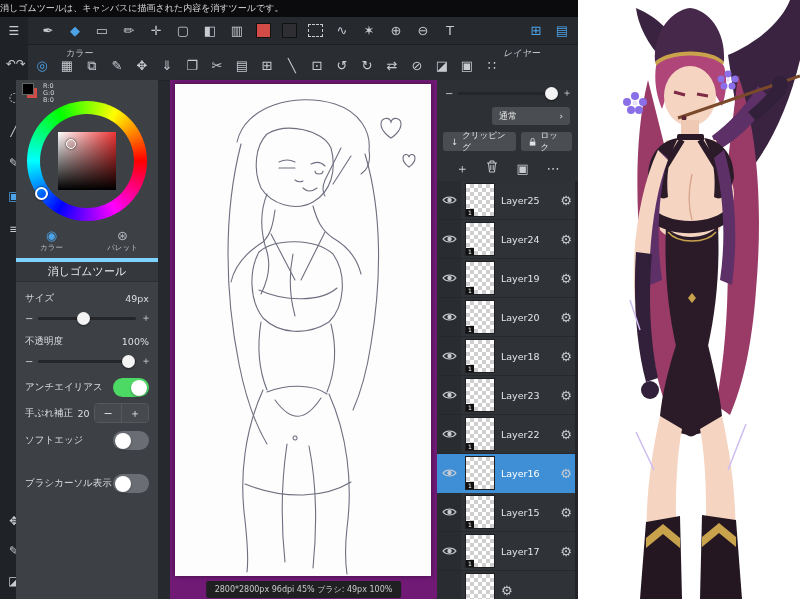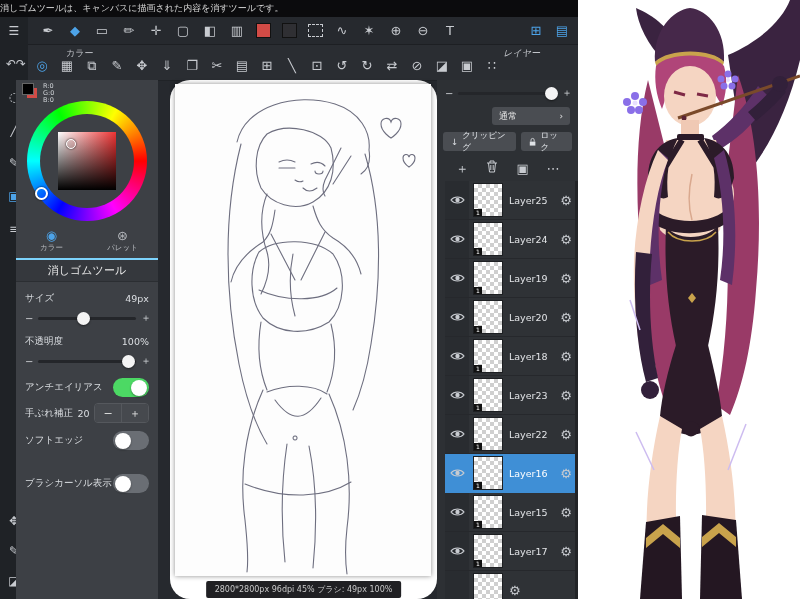"Layer25" .layerlist { padding-left: 8px -> none }
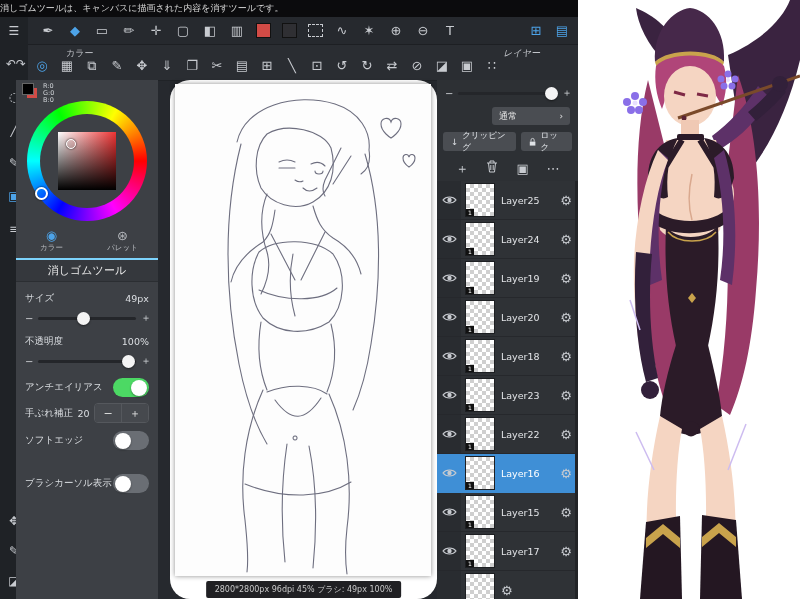"消しゴムツール" .tooltitle { border-top: 2px solid #7dd3fc -> 4px solid #7dd3fc }
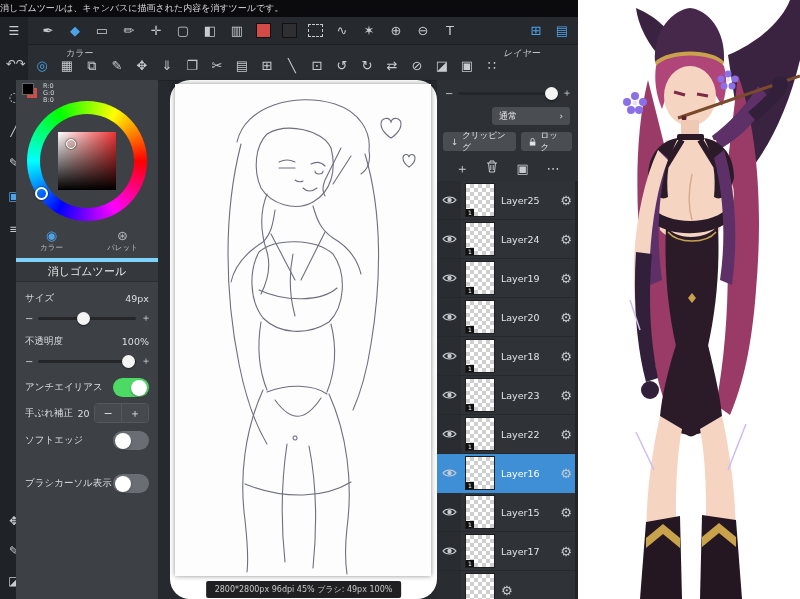"2800*2800px 96dpi 45% ブラシ: 49px" .canvasarea { background: #ffffff -> #701a75; border-radius: 20px -> none }
